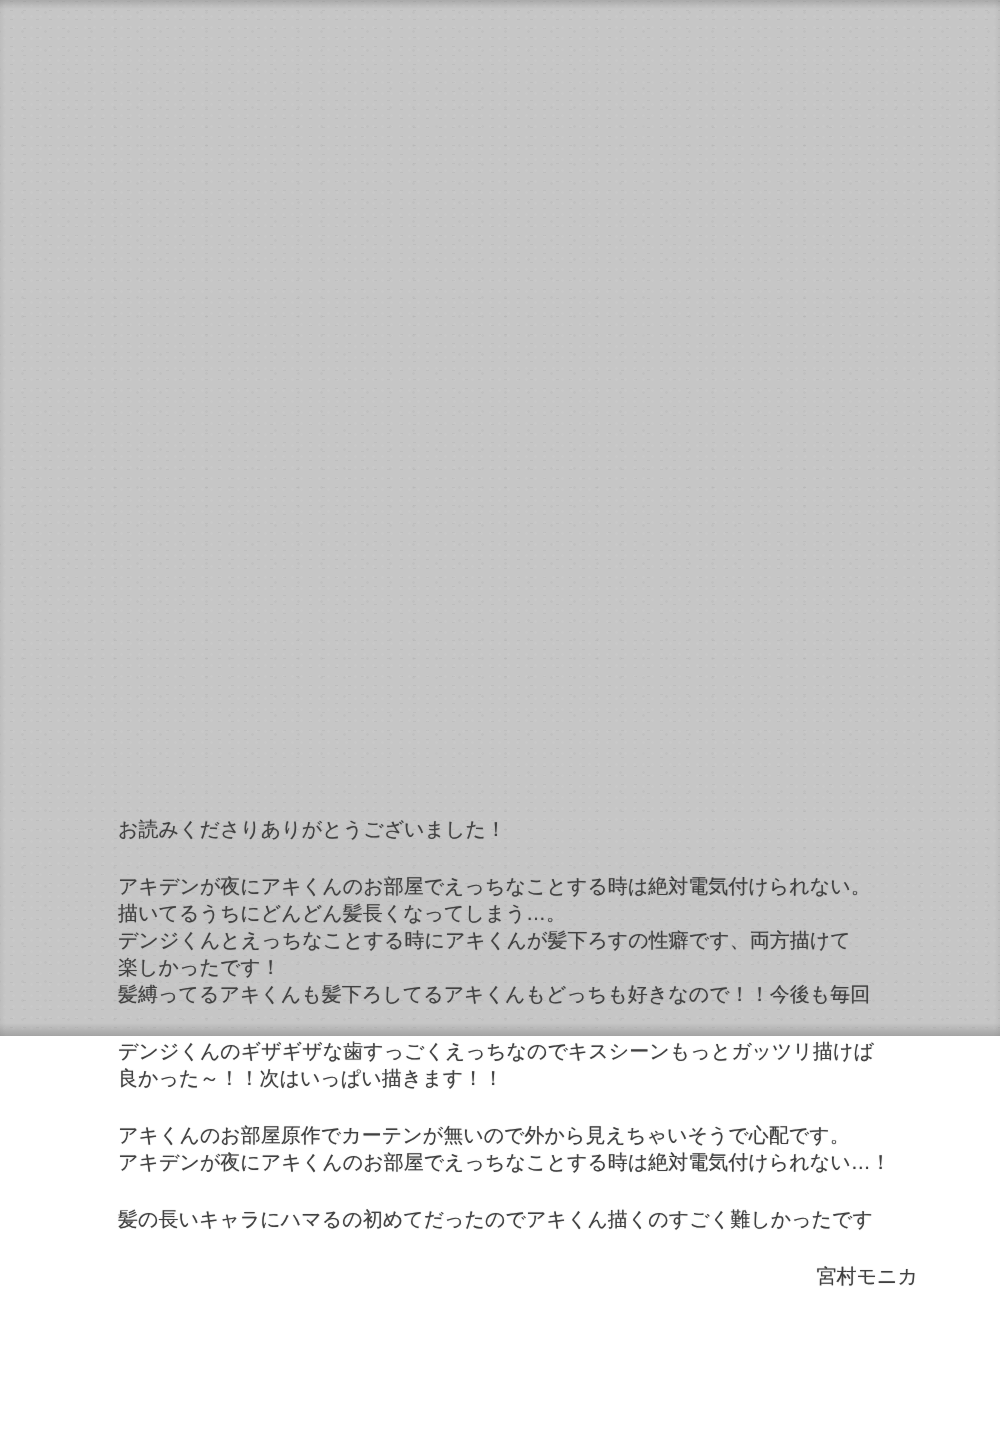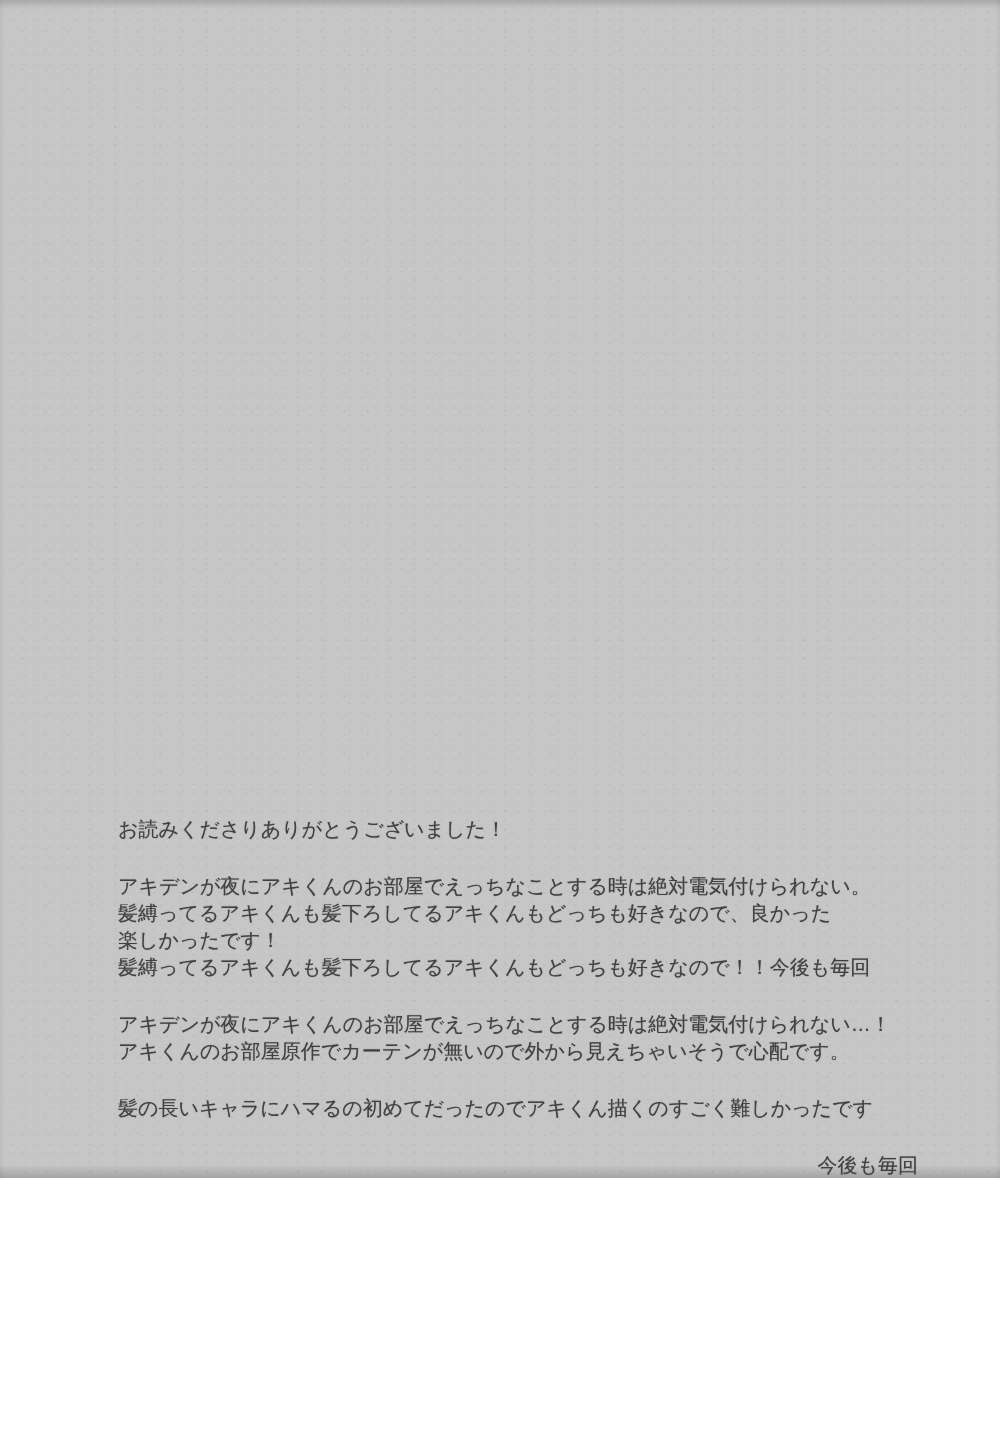"お読みくださりありがとうございました！" .page { height: 1178px -> 1036px }
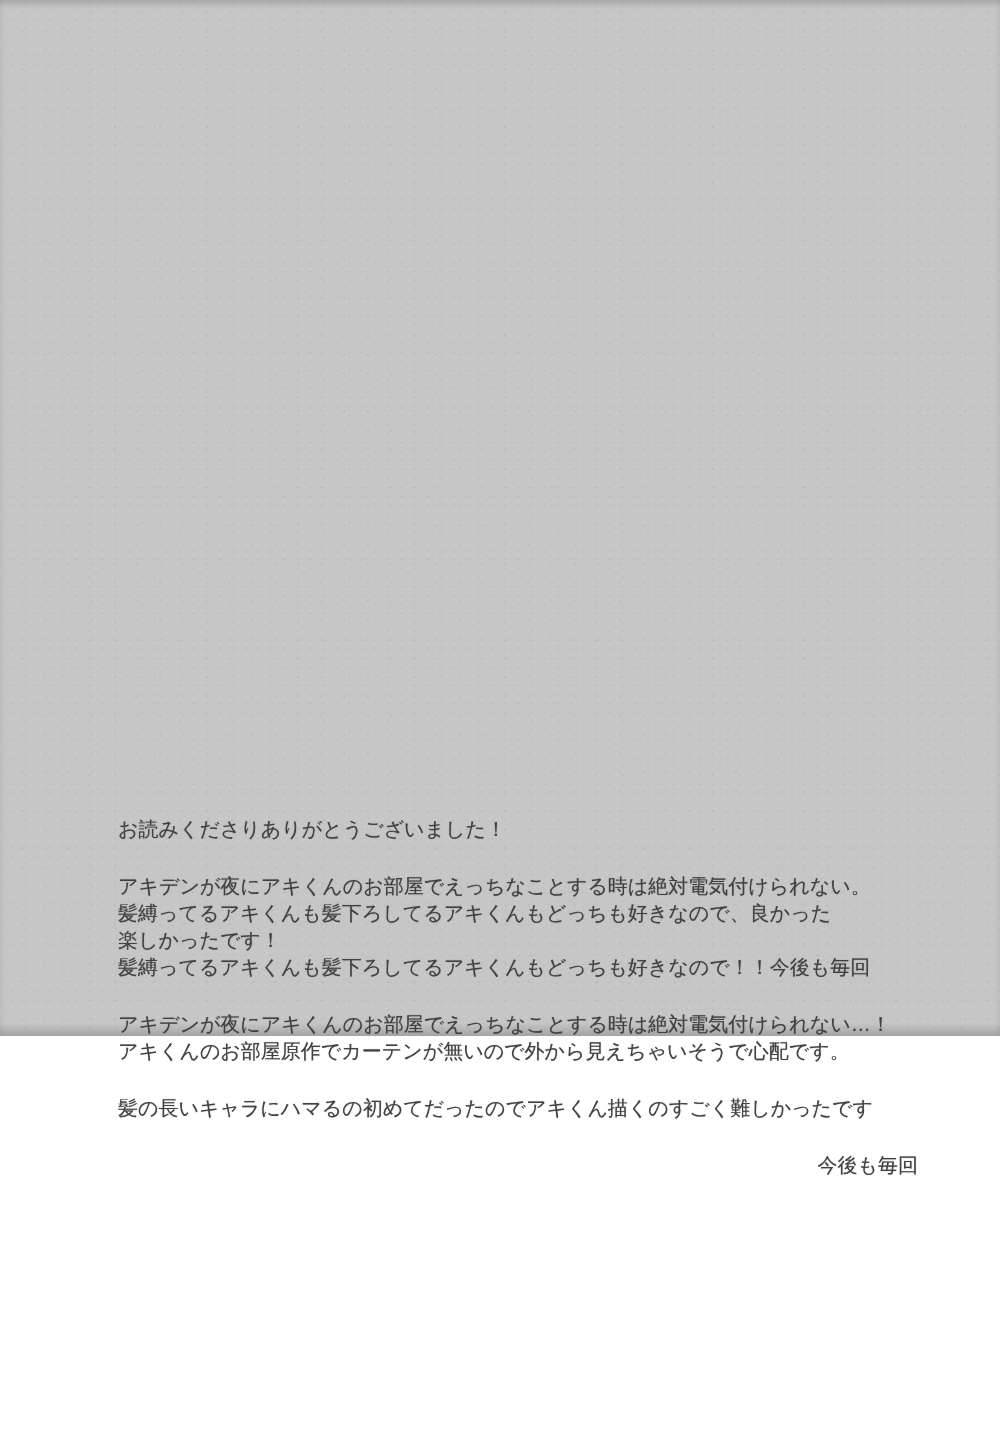"描いてるうちにどんどん髪長くなってしまう…。" span.line { html: none -> <span>描いてるうちにどんどん髪長くなってしまう…。</span> }
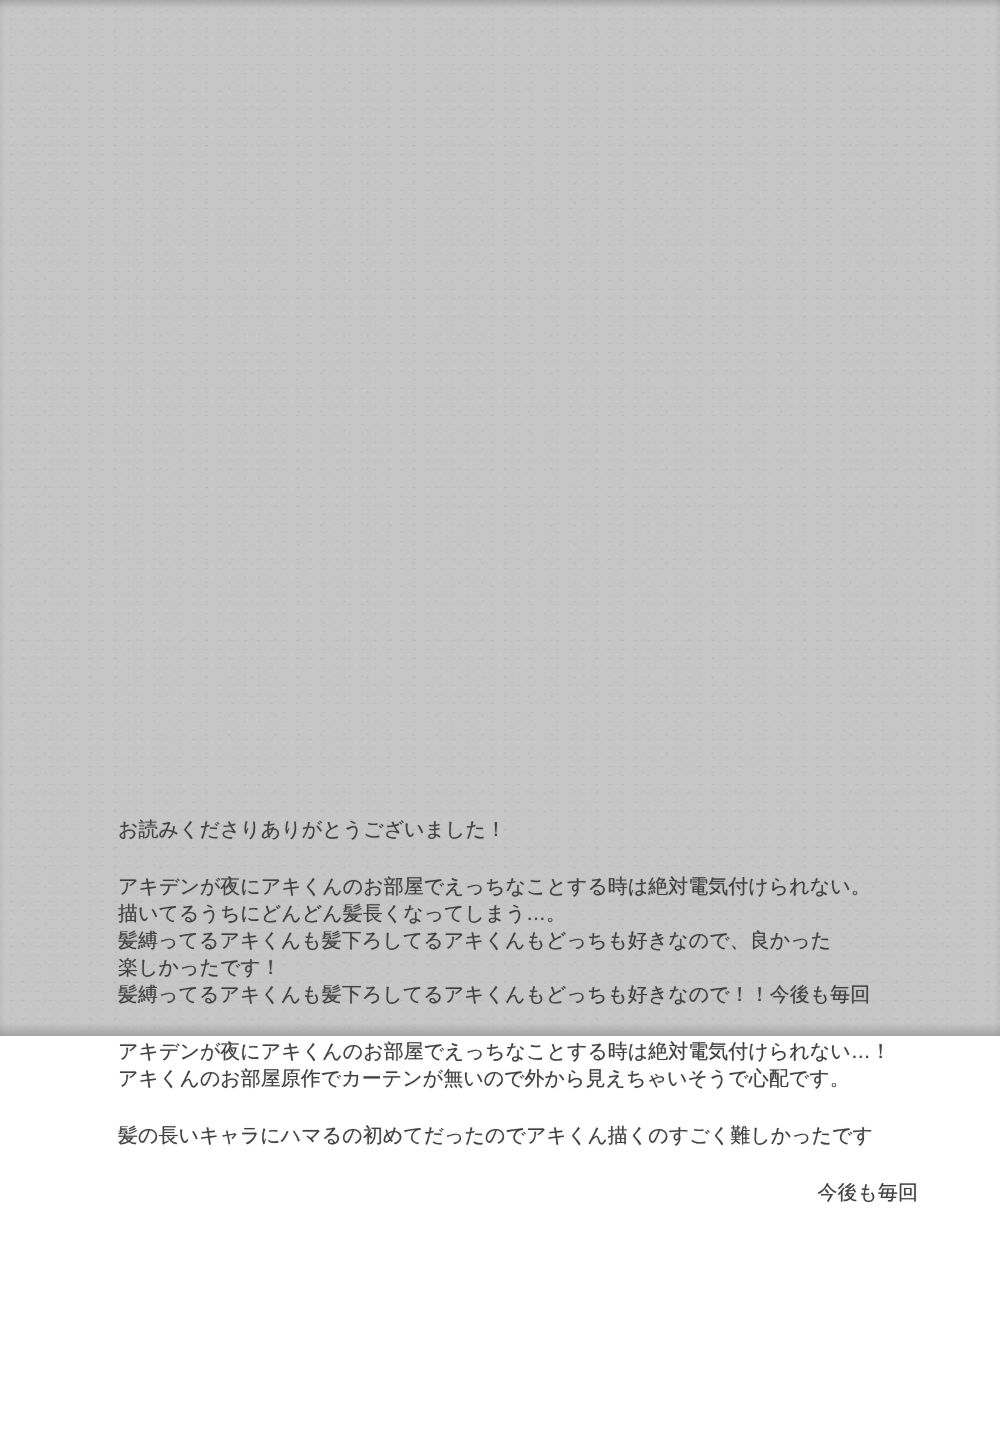"髪縛ってるアキくんも髪下ろしてるアキくんもどっちも好きなので、良かった" span.line { text: 髪縛ってるアキくんも髪下ろしてるアキくんもどっちも好きなので、良かった -> デンジくんとえっちなことする時にアキくんが髪下ろすの性癖です、両方描けて }
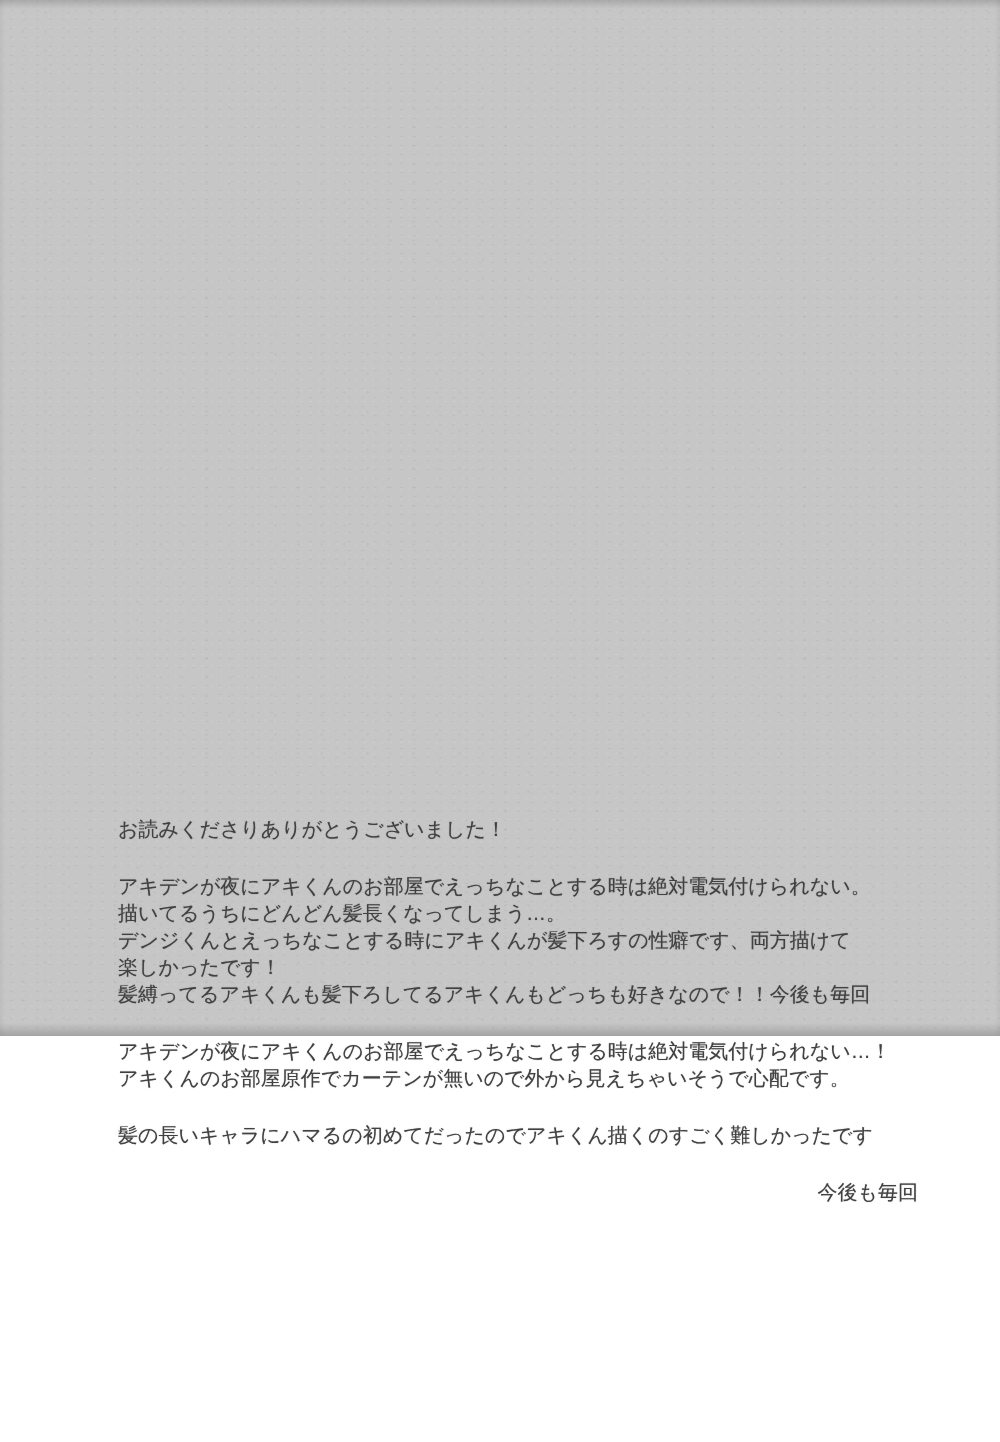"デンジくんのギザギザな歯すっごくえっちなのでキスシーンもっとガッツリ描けば" p { html: none -> <p> <span>デンジくんのギザギザな歯すっごくえっちなのでキスシーンもっとガッツリ描けば</span> <span>良かった～！！次はいっぱい描きます！！</span> </p> }
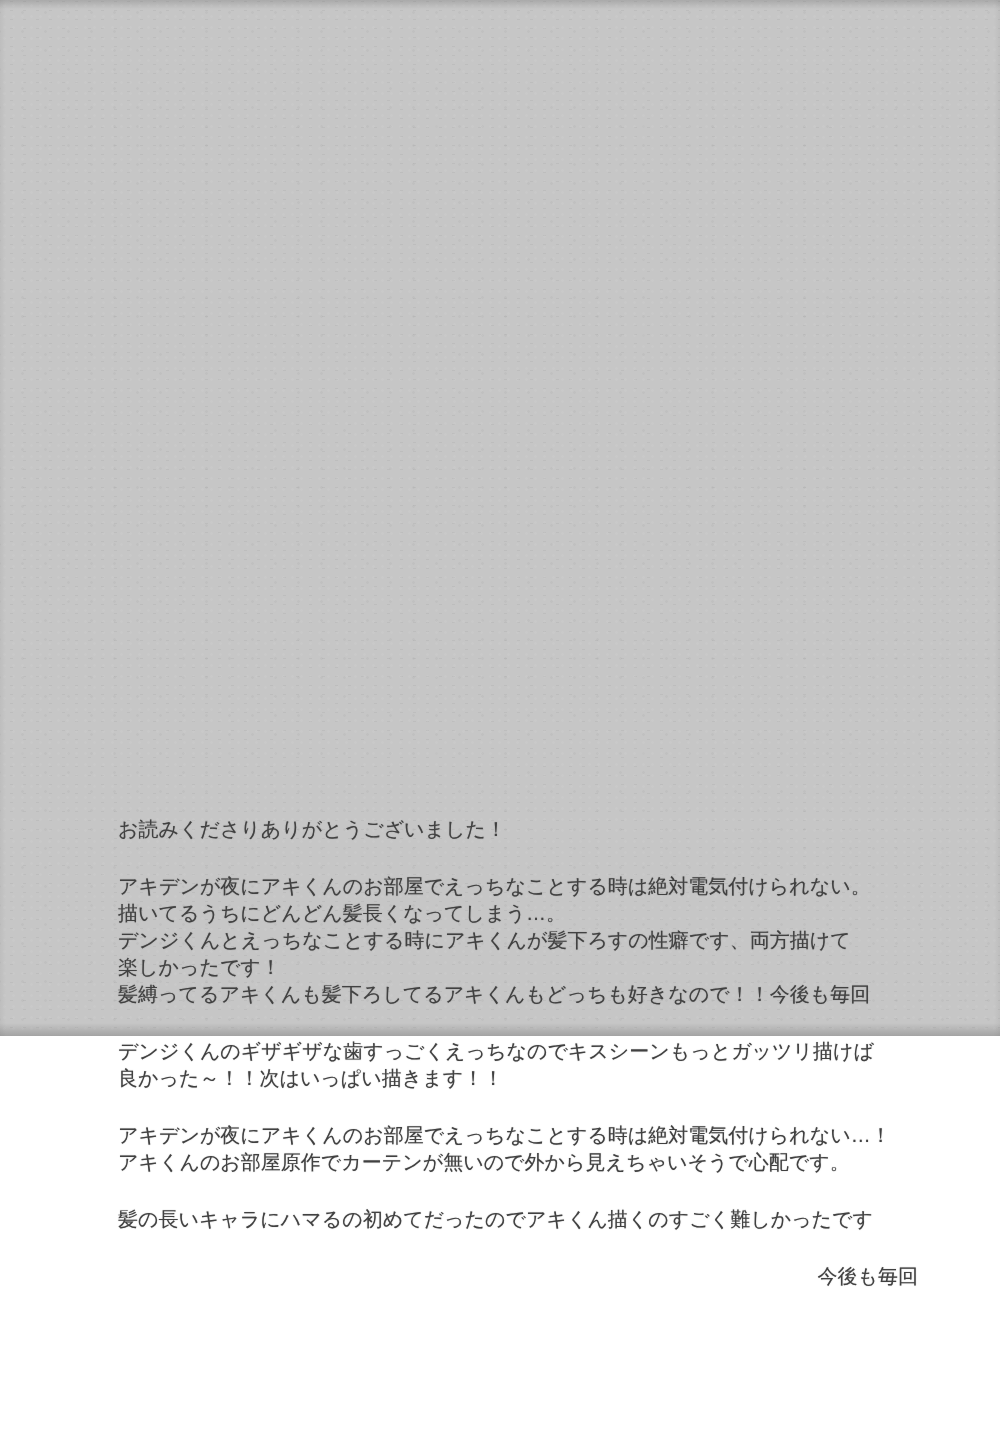"アキデンが夜にアキくんのお部屋でえっちなことする時は絶対電気付けられない…！" span.line { order: before "アキくんのお部屋原作でカーテンが無いので外から見えちゃいそうで心配です。" -> after "アキくんのお部屋原作でカーテンが無いので外から見えちゃいそうで心配です。" }
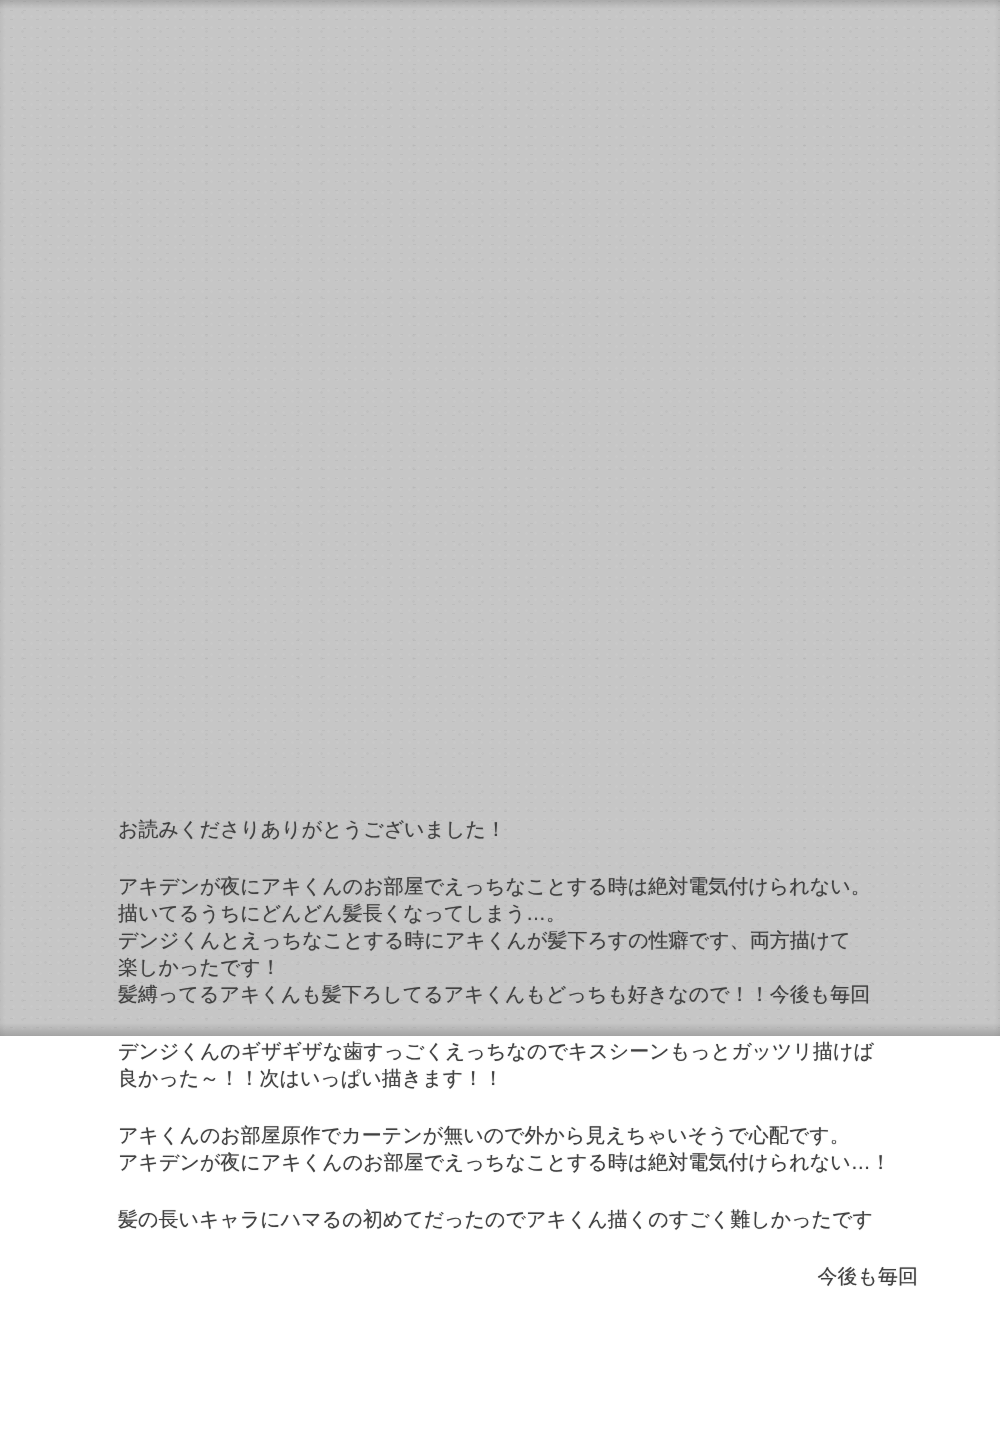"今後も毎回" span.signature { text: 今後も毎回 -> 宮村モニカ }
